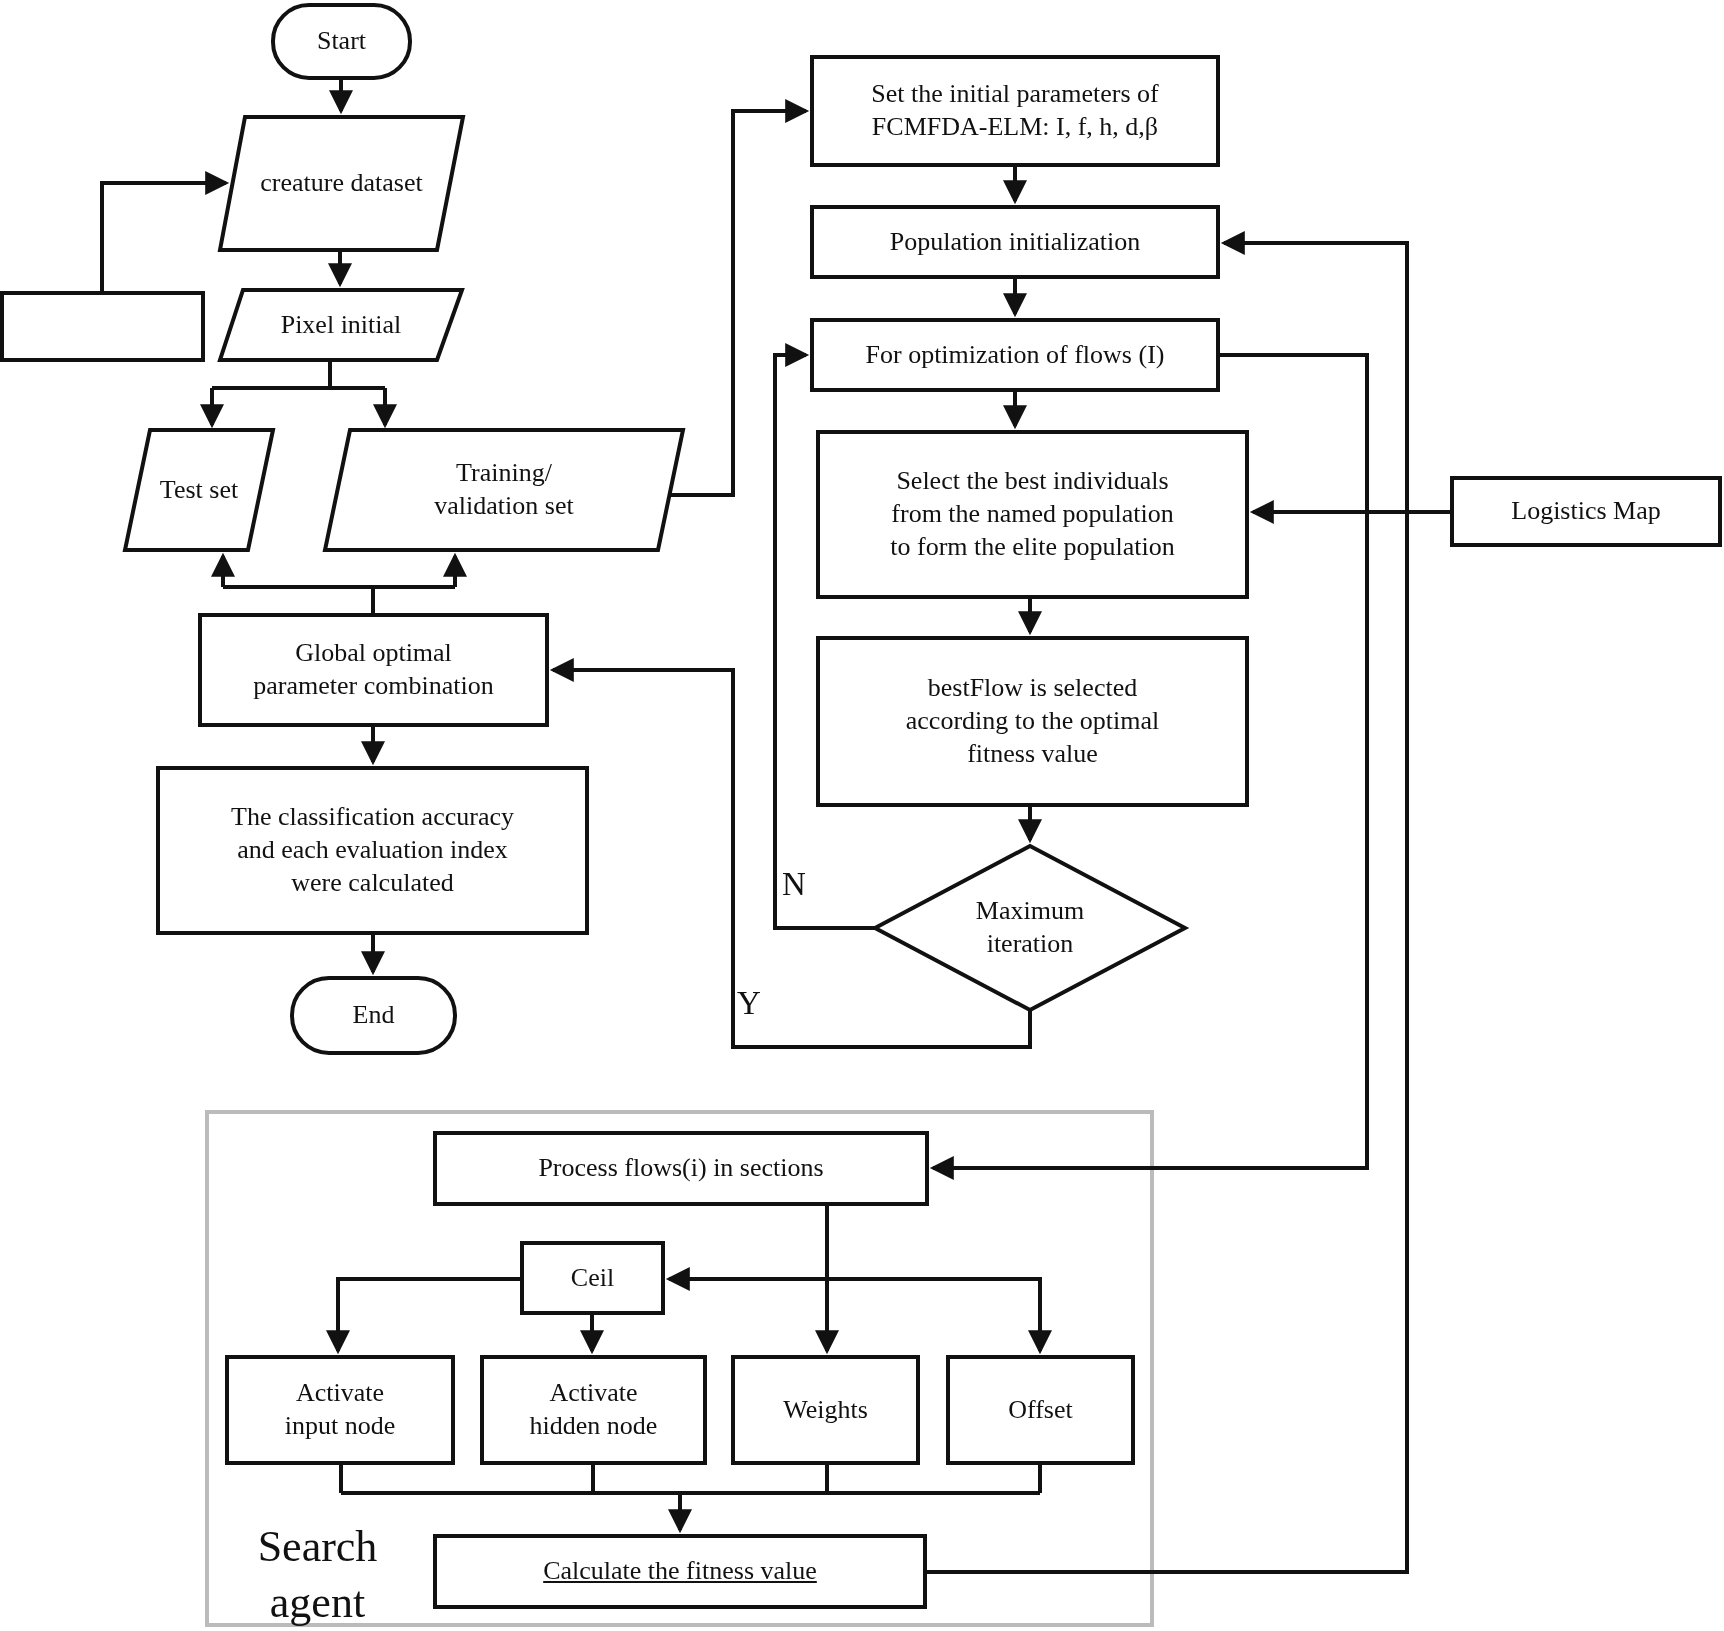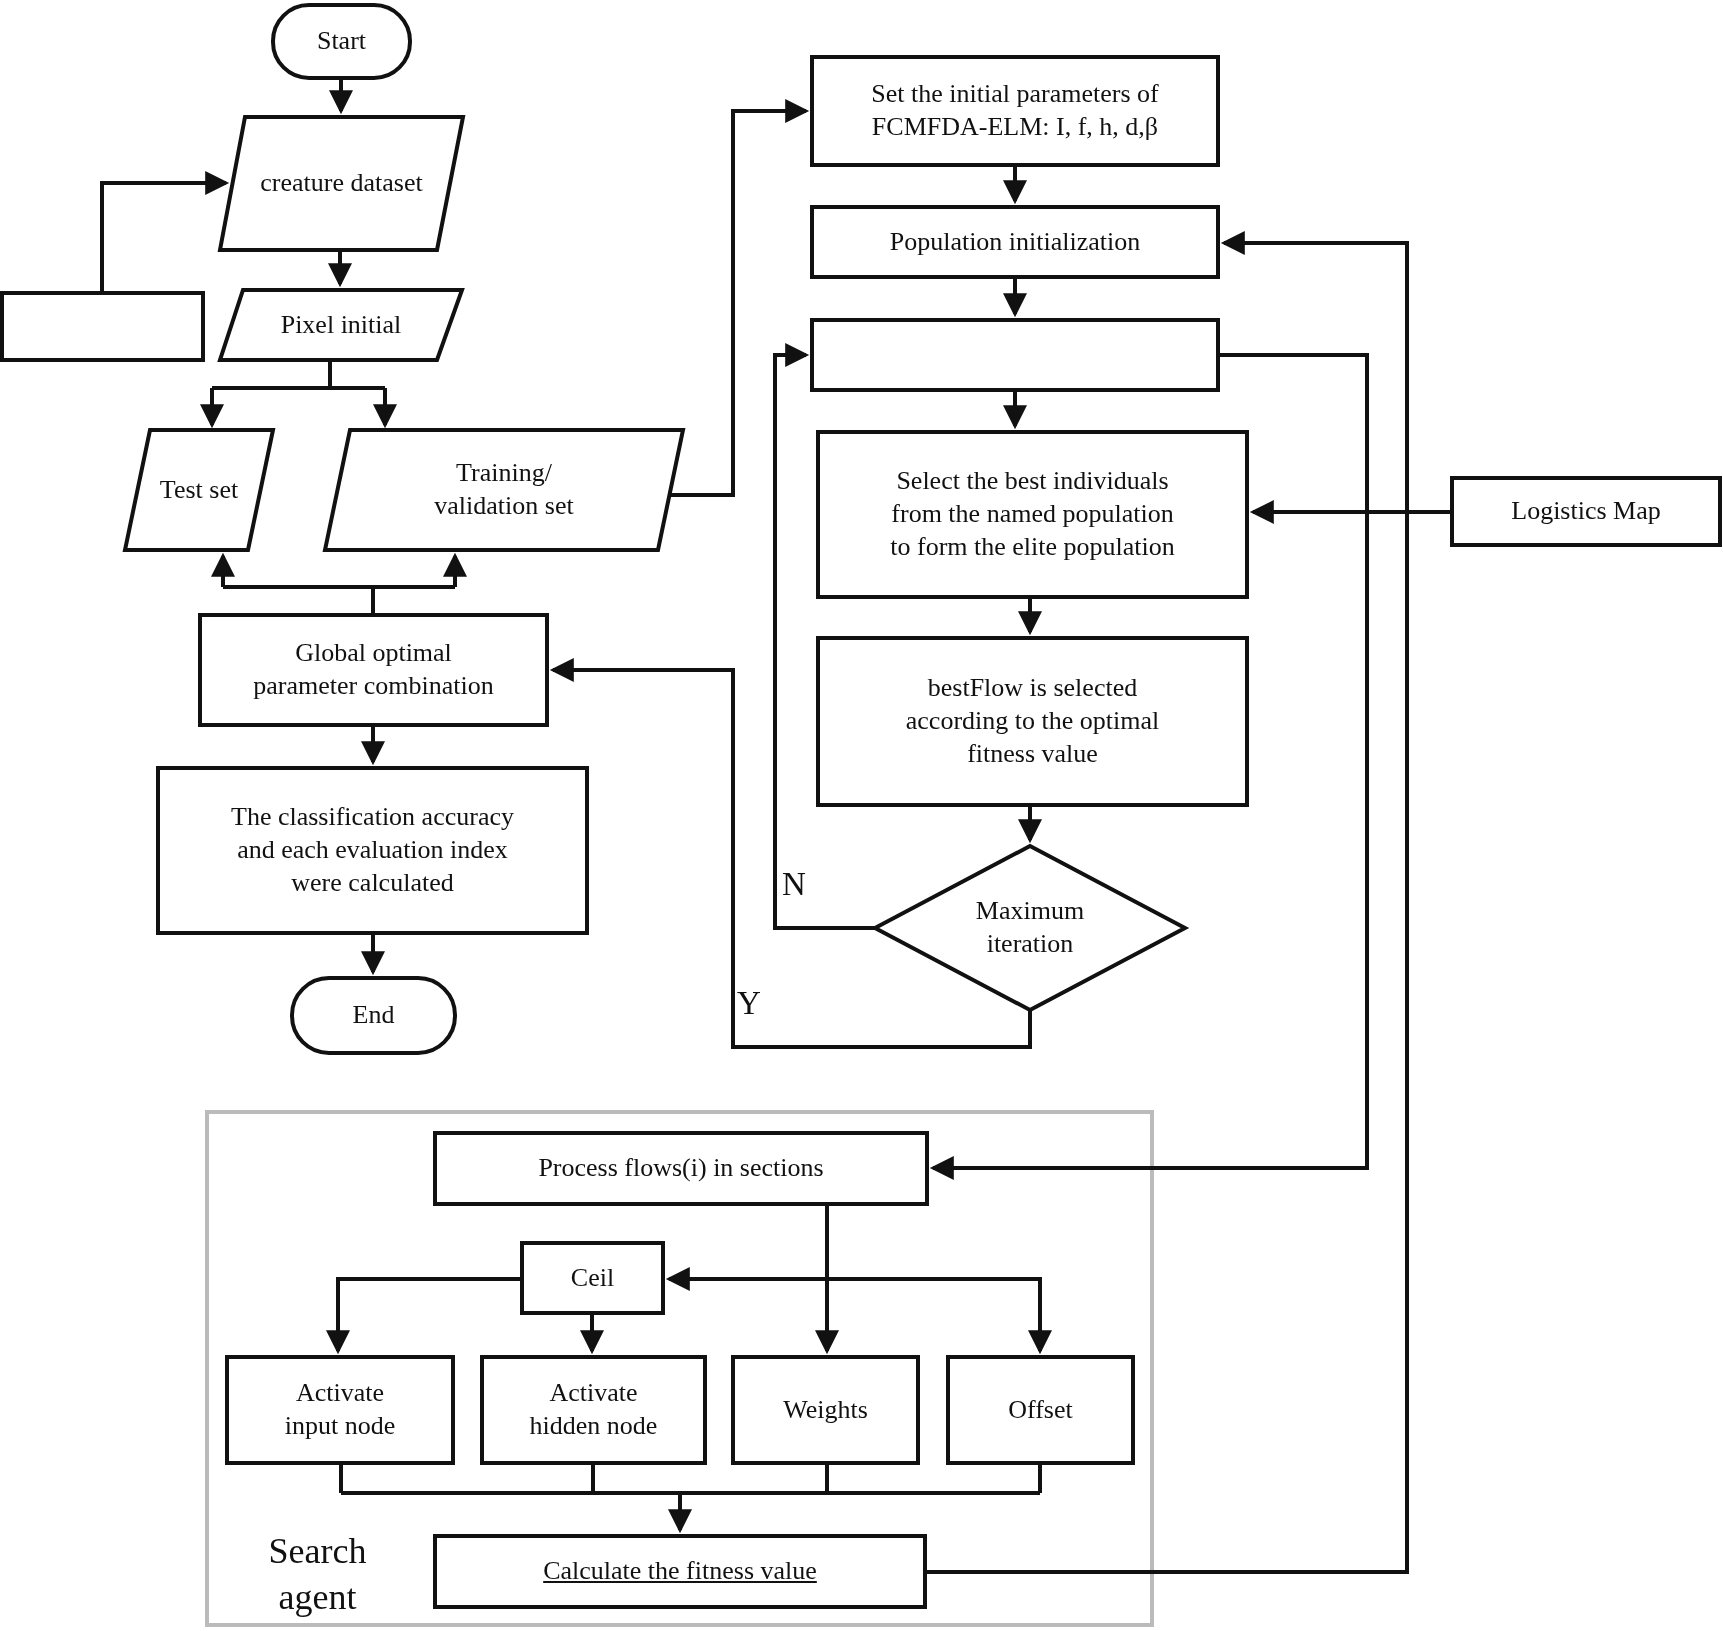"For optimization of flows (I)" div.lbl { html: none -> <div>For optimization of flows (I)</div> }
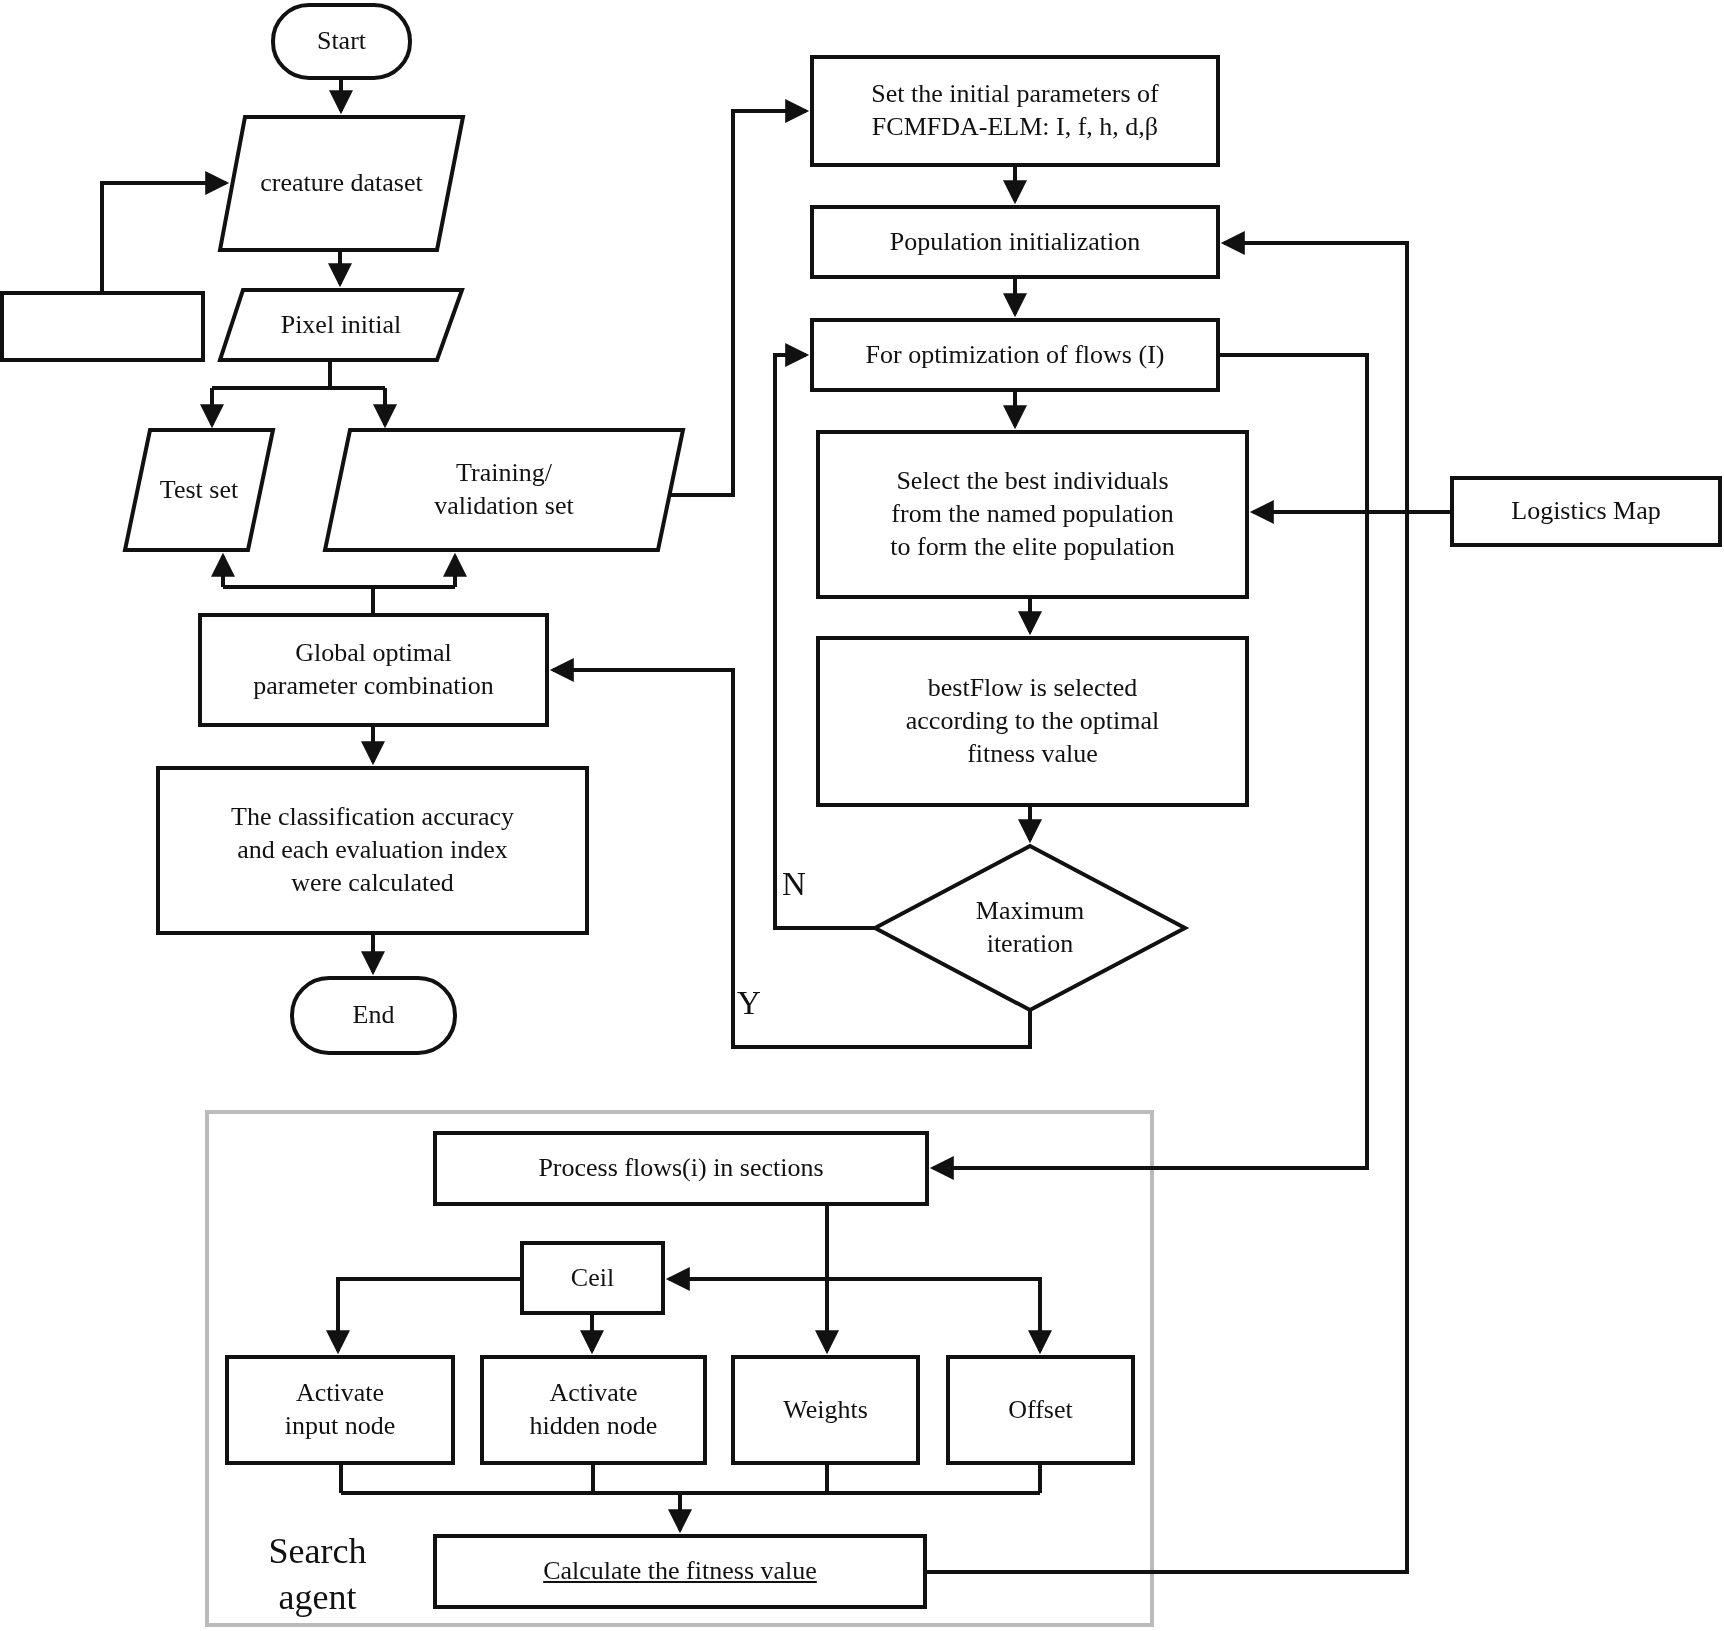"Search" .lbl.big { font-size: 36px -> 44px }
